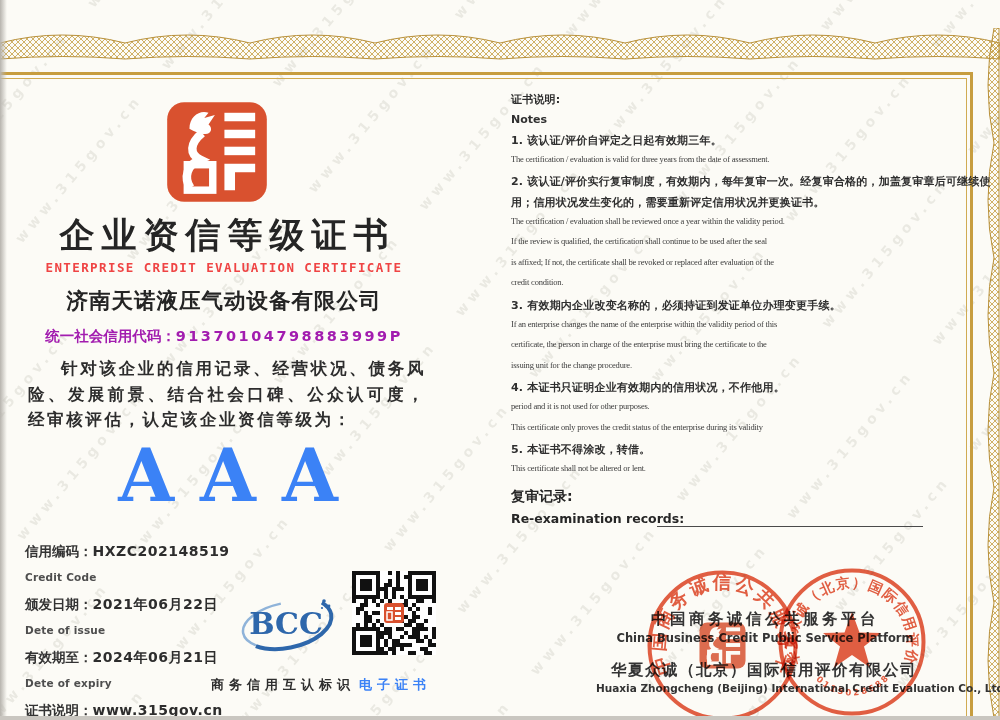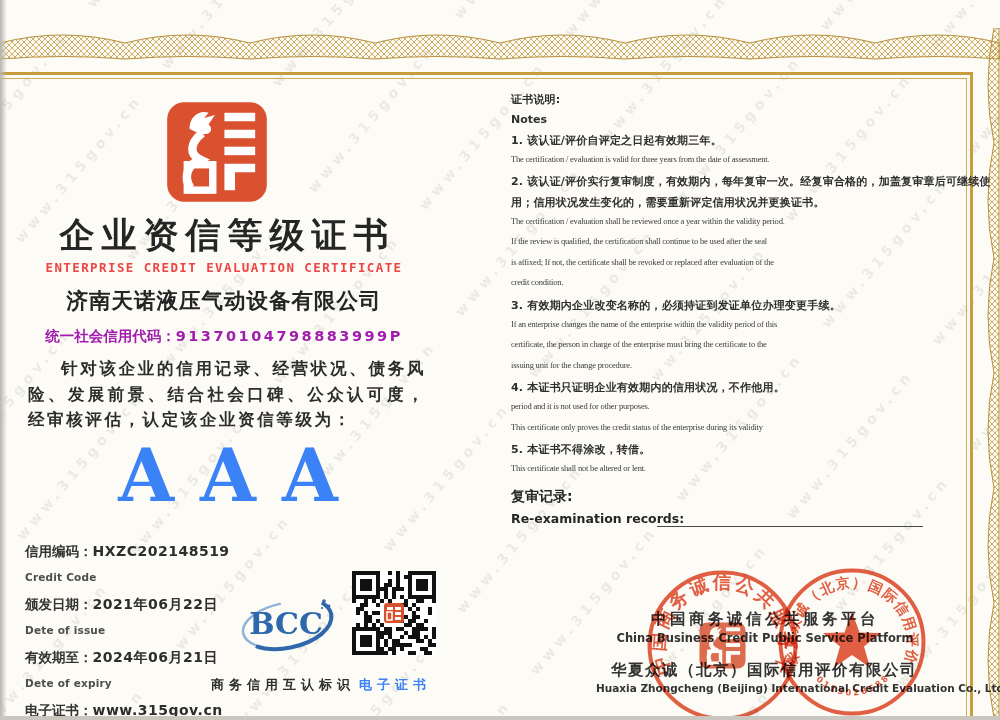"电子证书：" span { text: 电子证书 -> 证书说明 }
